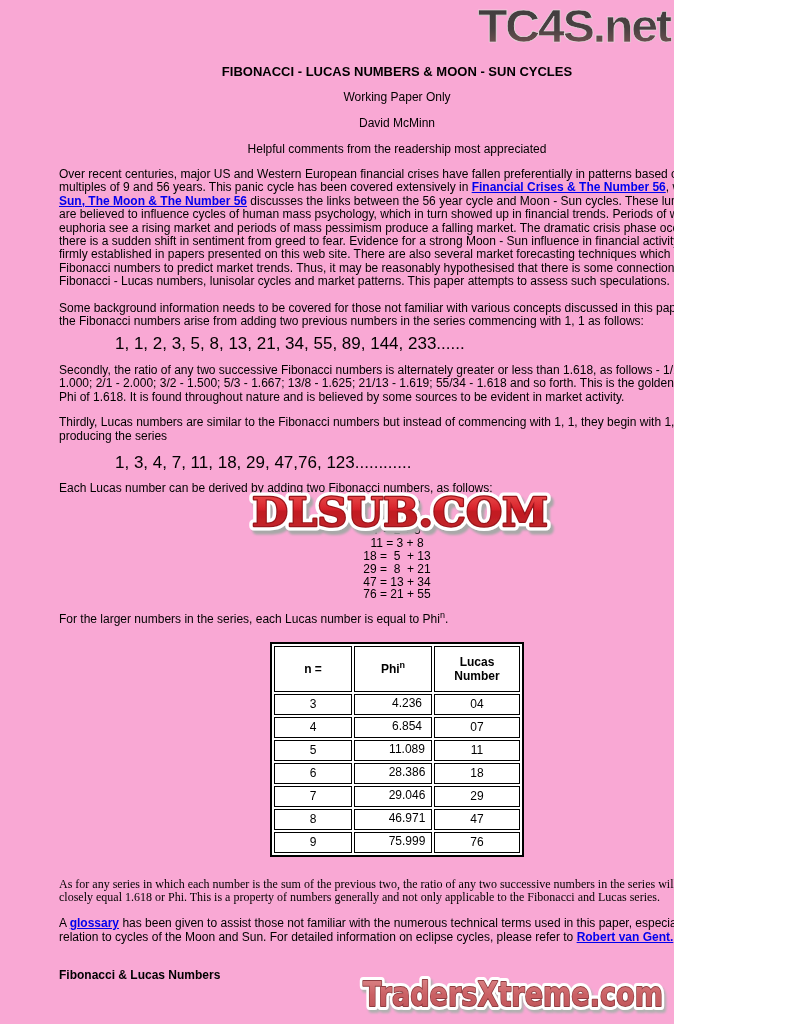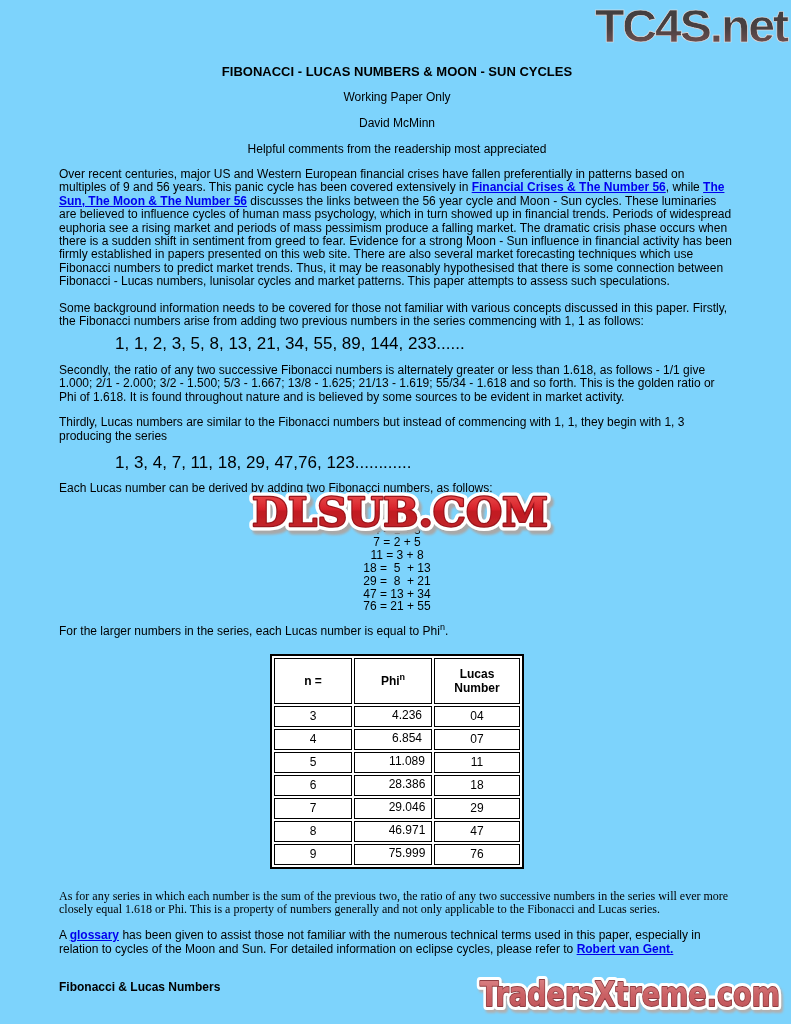"TC4S.net" .page { background: #7dd3fc -> #f9a8d4; width: 791px -> 674px }
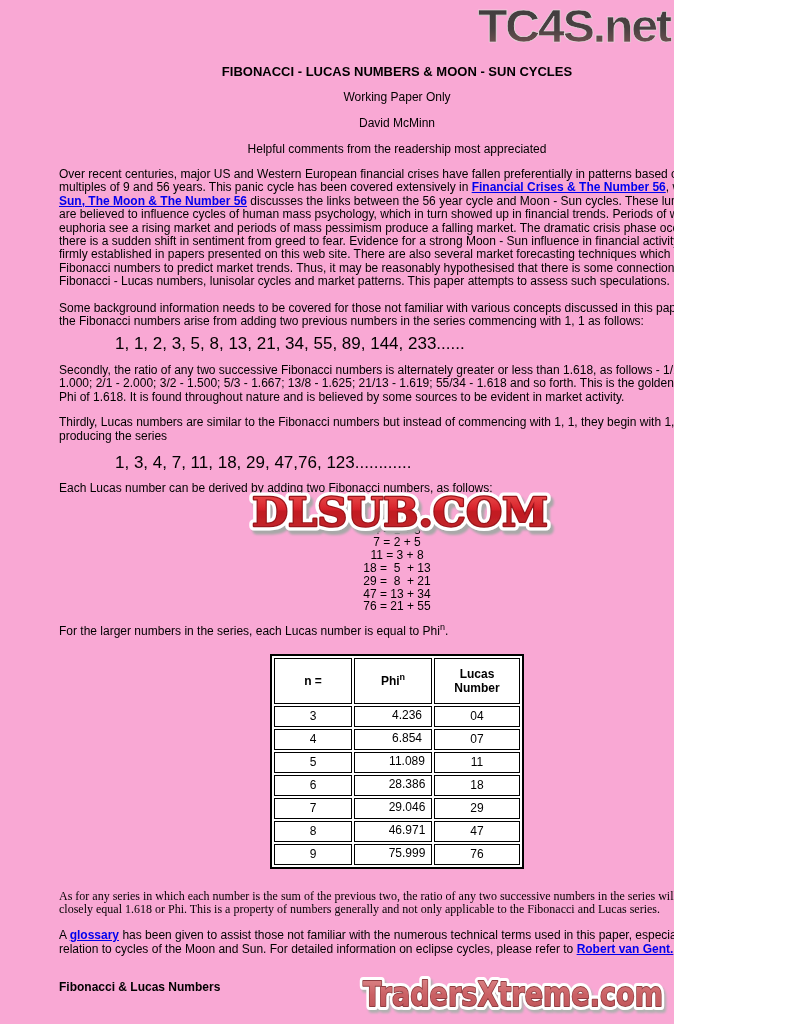"3 = 1 + 2" .equations { margin-top: 15px -> 3px }
